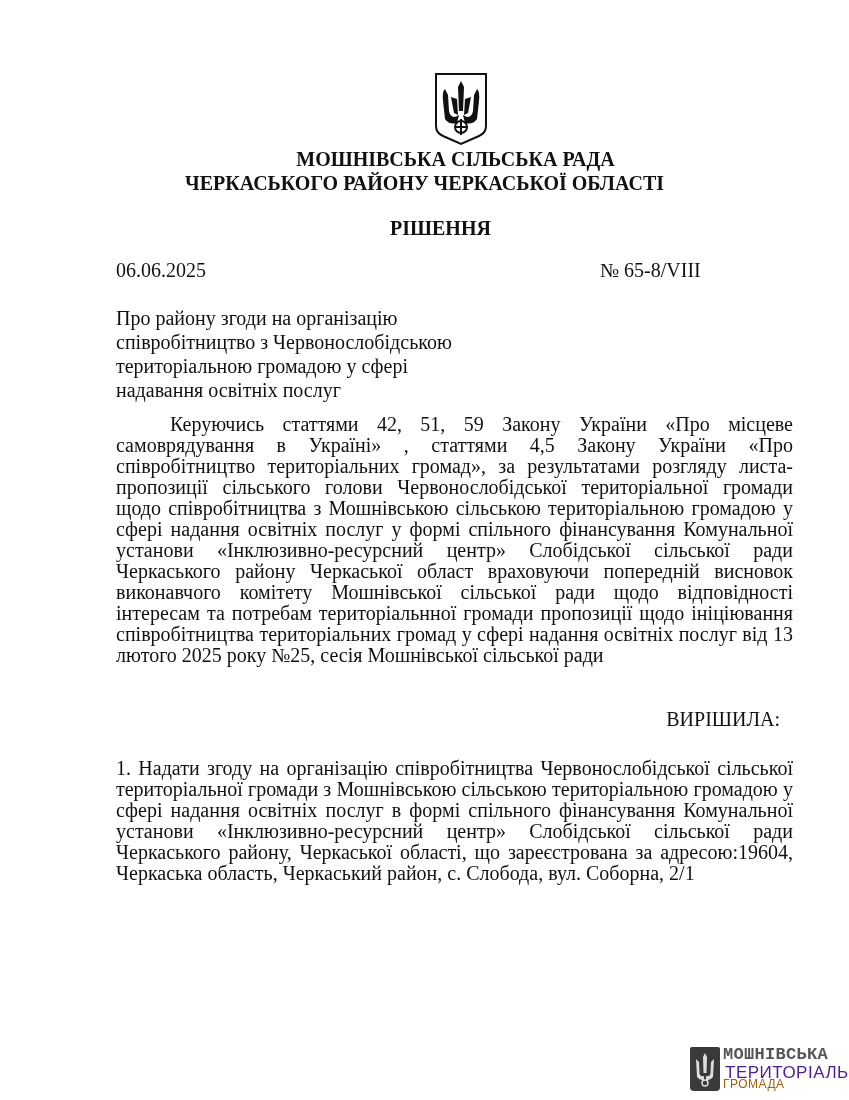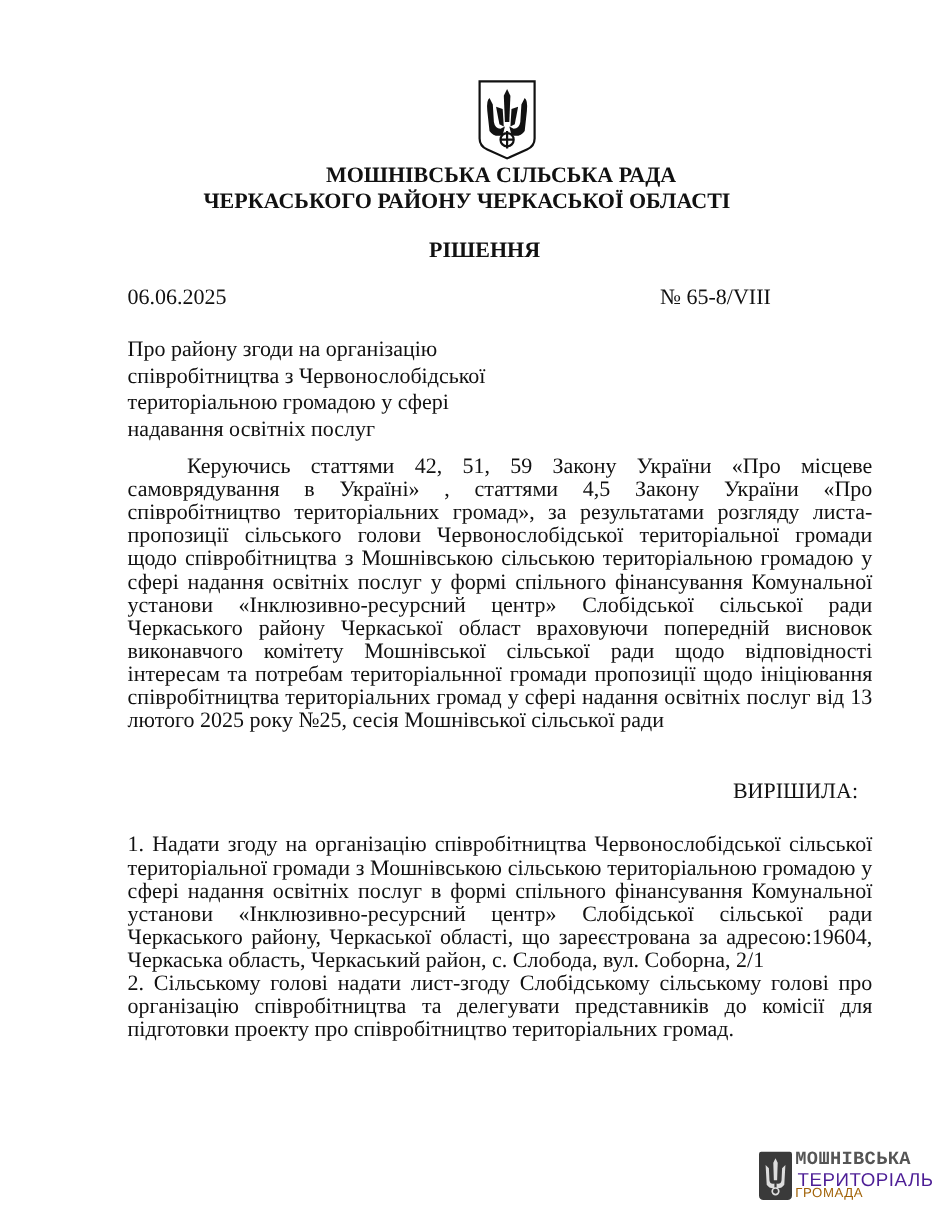"співробітництва з Червонослобідської" div { text: співробітництва з Червонослобідської -> співробітництво з Червонослобідською }
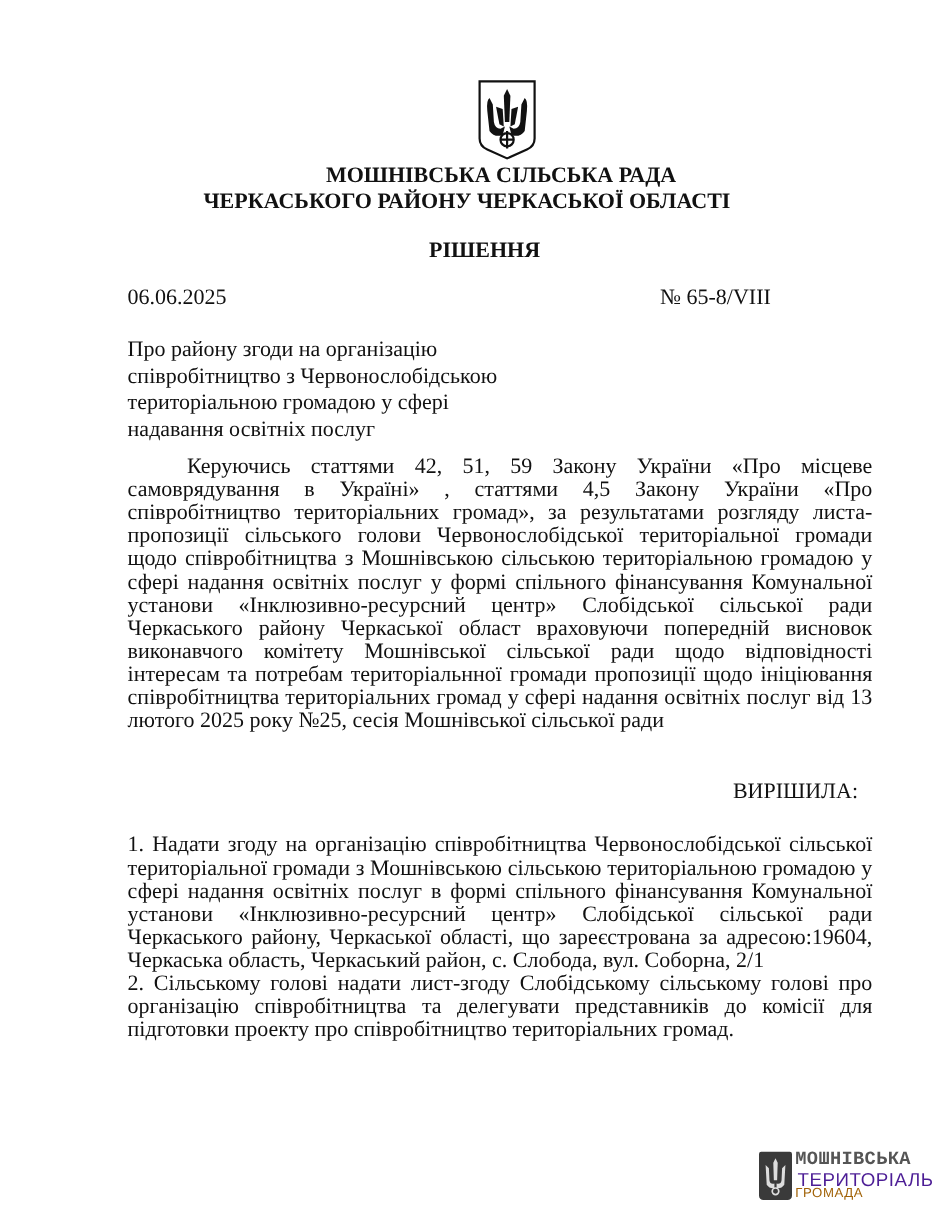"2. Сільському голові надати лист-згоду" p { html: <p>2. Сільському голові надати лист-згоду Слобідському сільському голові про організацію співробітництва та делегувати представників до комісії для підготовки проекту про співробітництво територіальних громад.</p> -> none }
